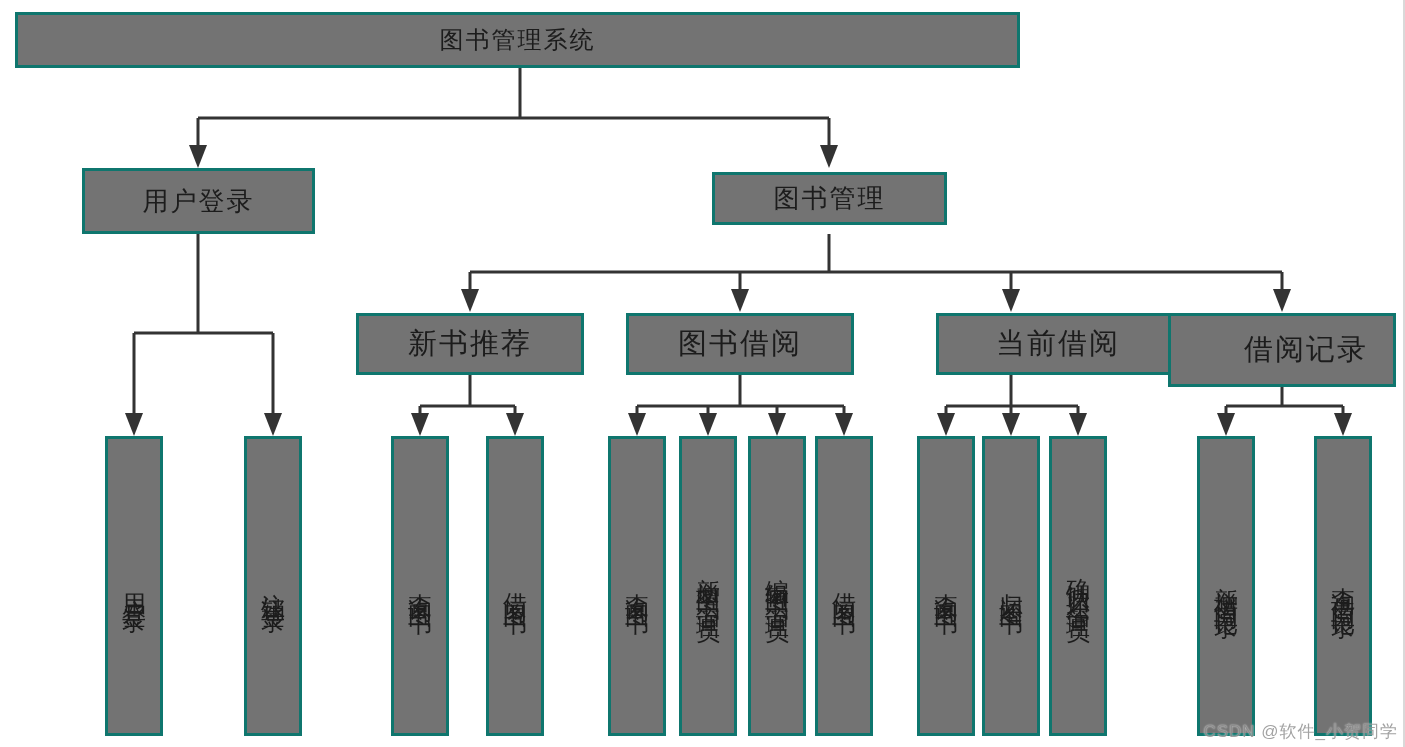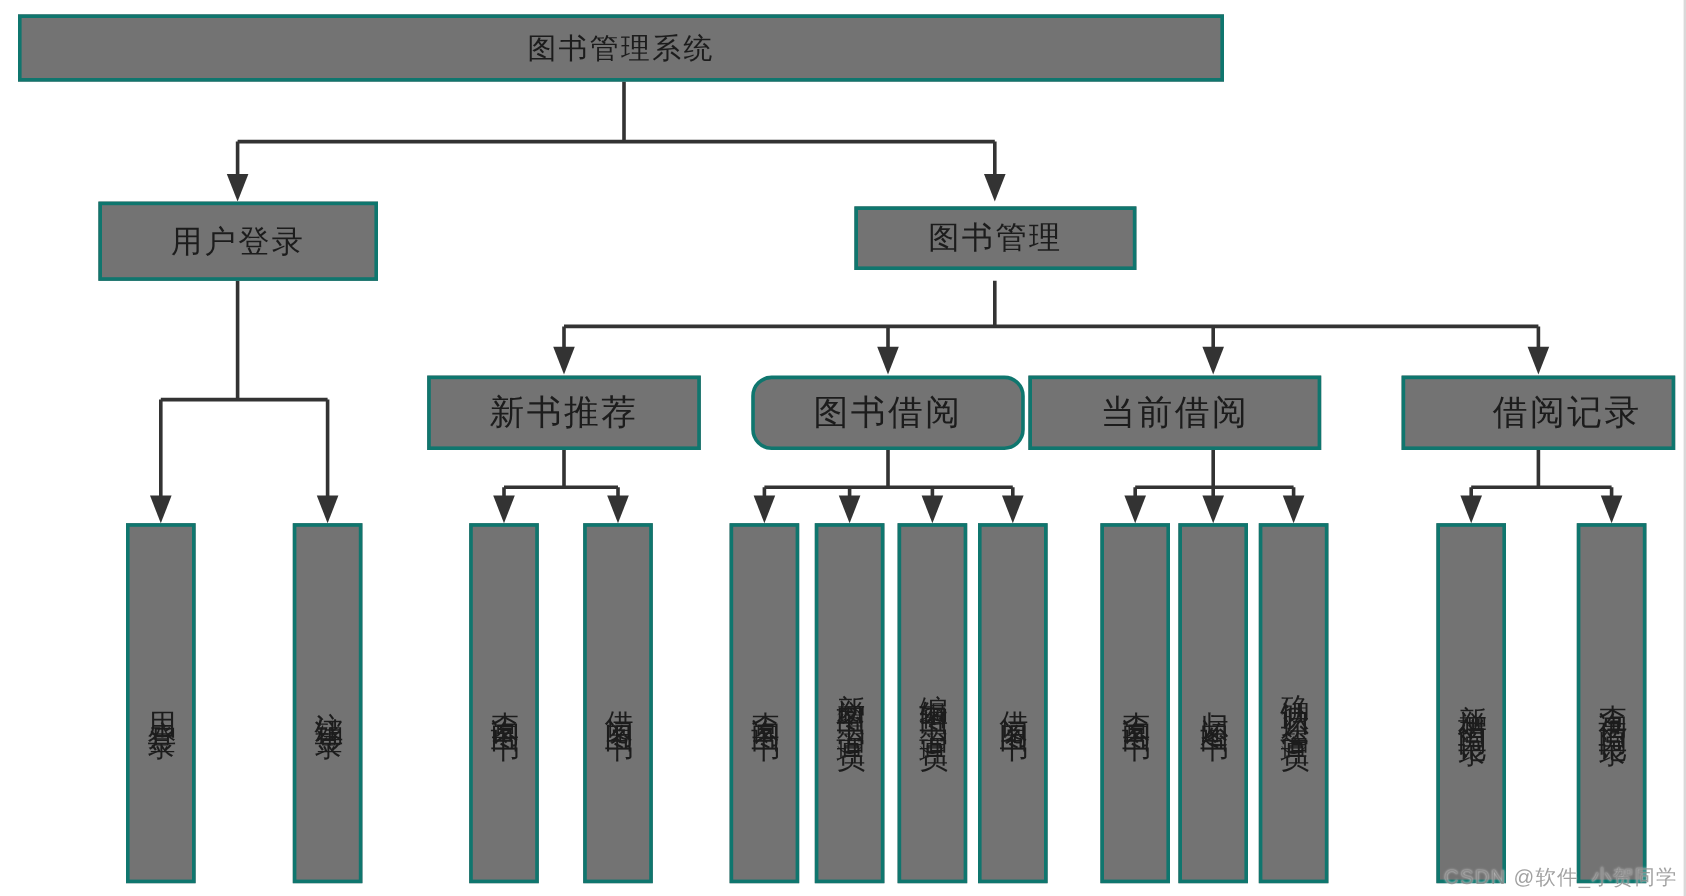"图书借阅" div.box { border-radius: 17px -> none }
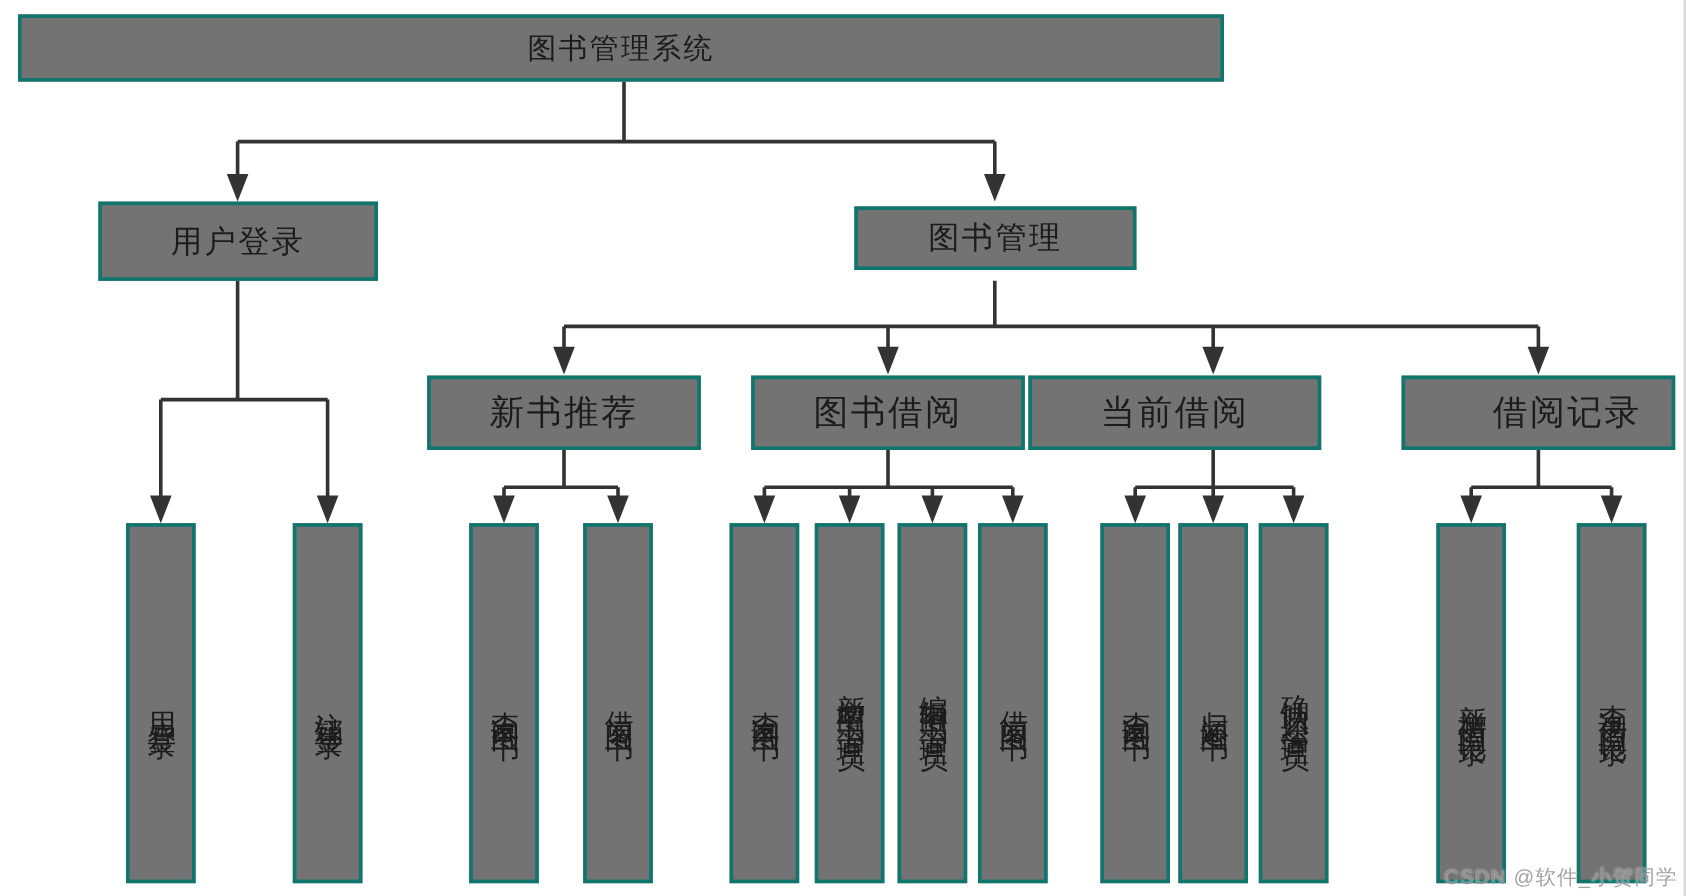"当前借阅" div.box { left: 857px -> 936px }
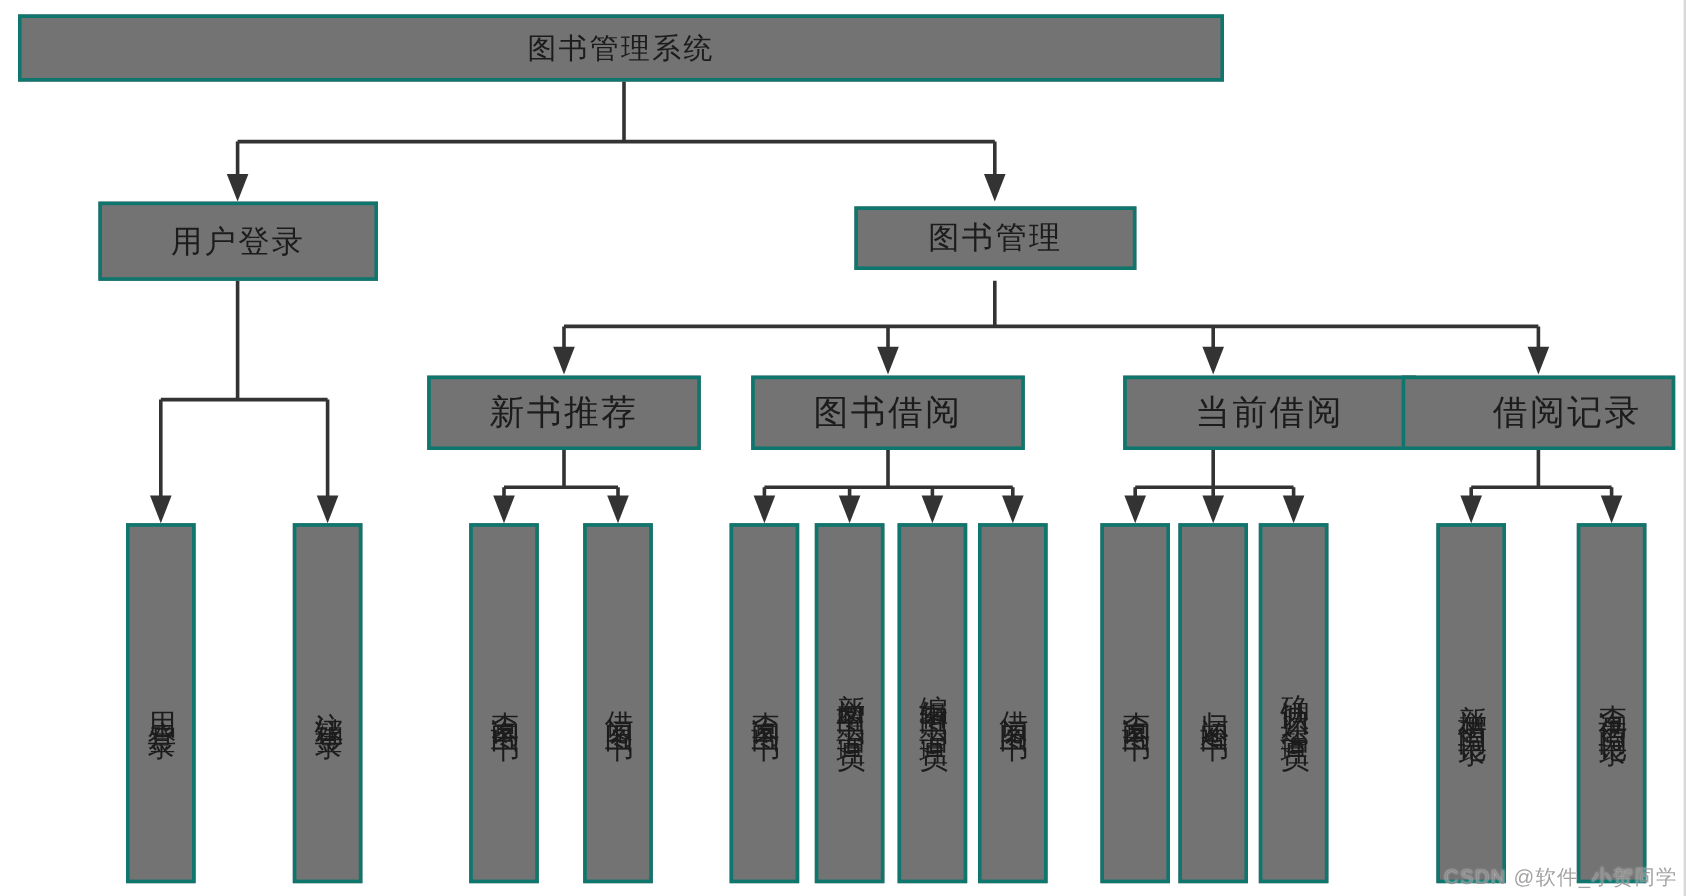"借阅记录" div.box { height: 62px -> 74px }
